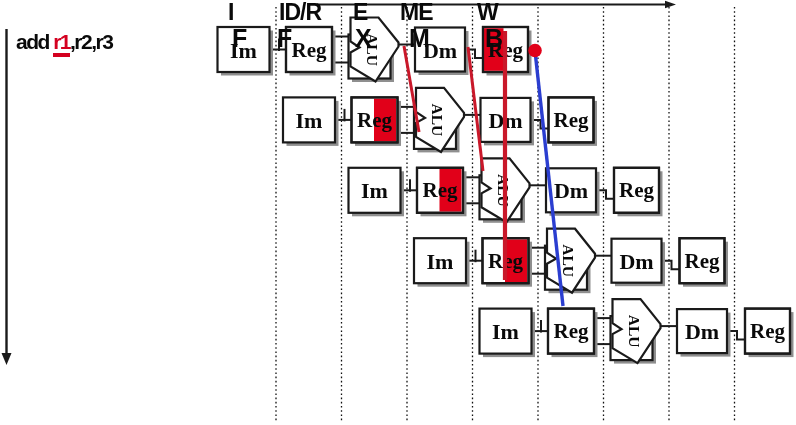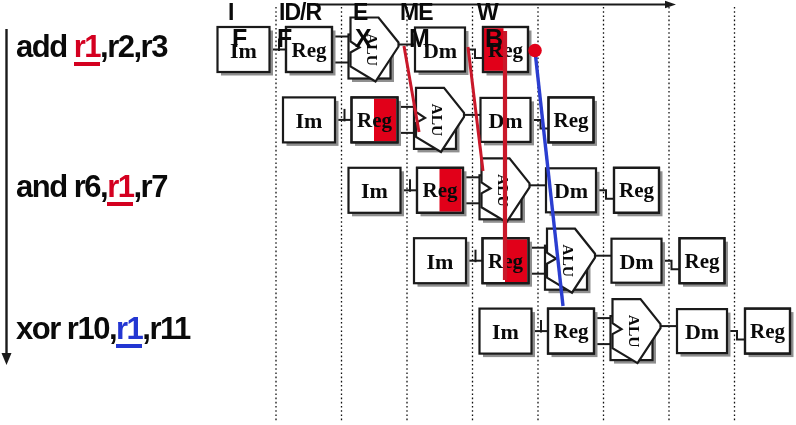"add r1,r2,r3" .instr-line { font-size: 31px -> 21px }
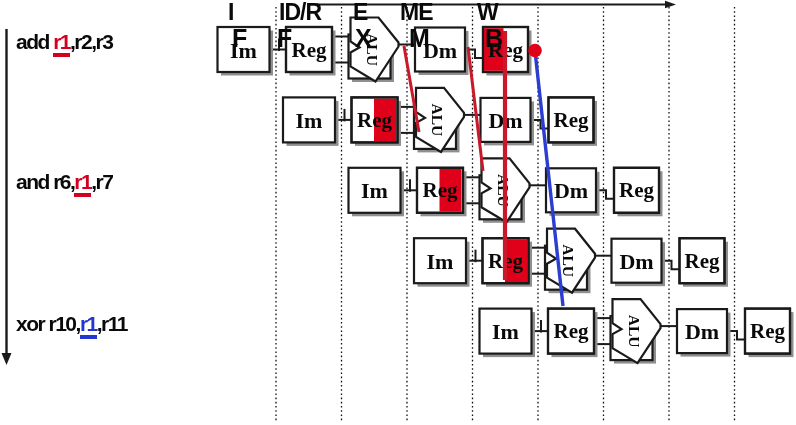"and r6,r1,r7" div.instr-line { html: <div><span>and r6,</span><span>r1</span><span>,r7</span></div> -> none }
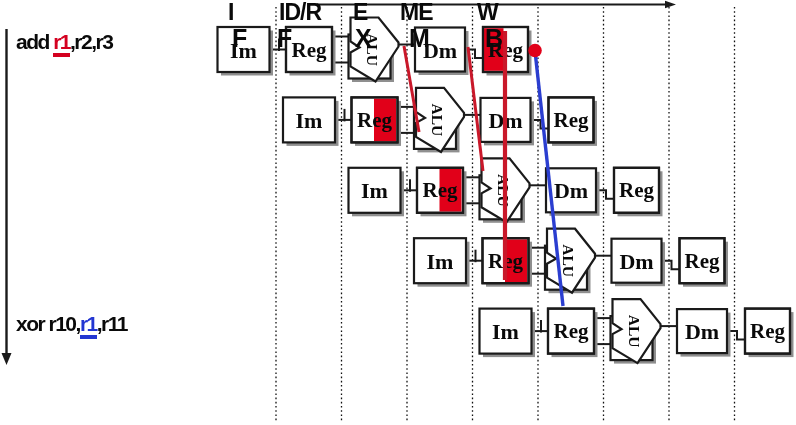"xor r10,r1,r11" div.instr-line { html: <div><span>xor r10,</span><span>r1</span><span>,r11</span></div> -> none }
